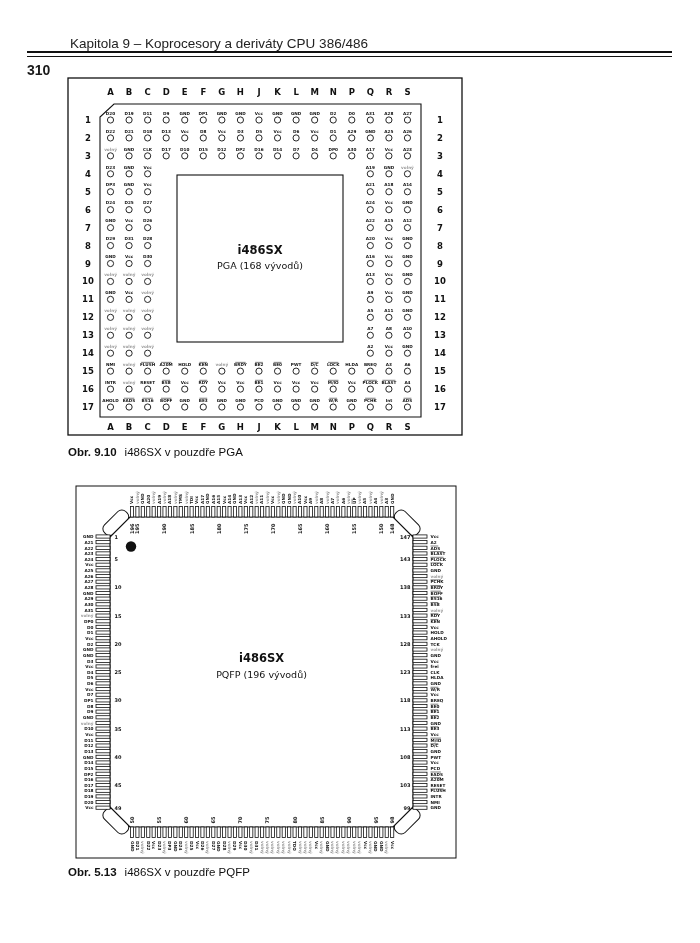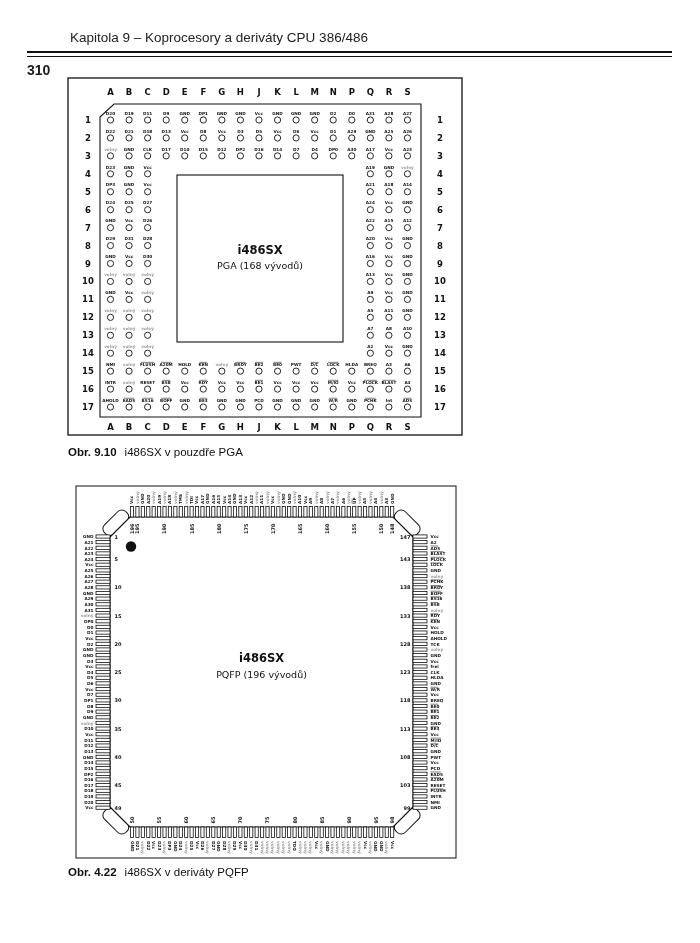"Kapitola 9 – Koprocesory a" .hdr .ttl { top: 2px -> 8px }
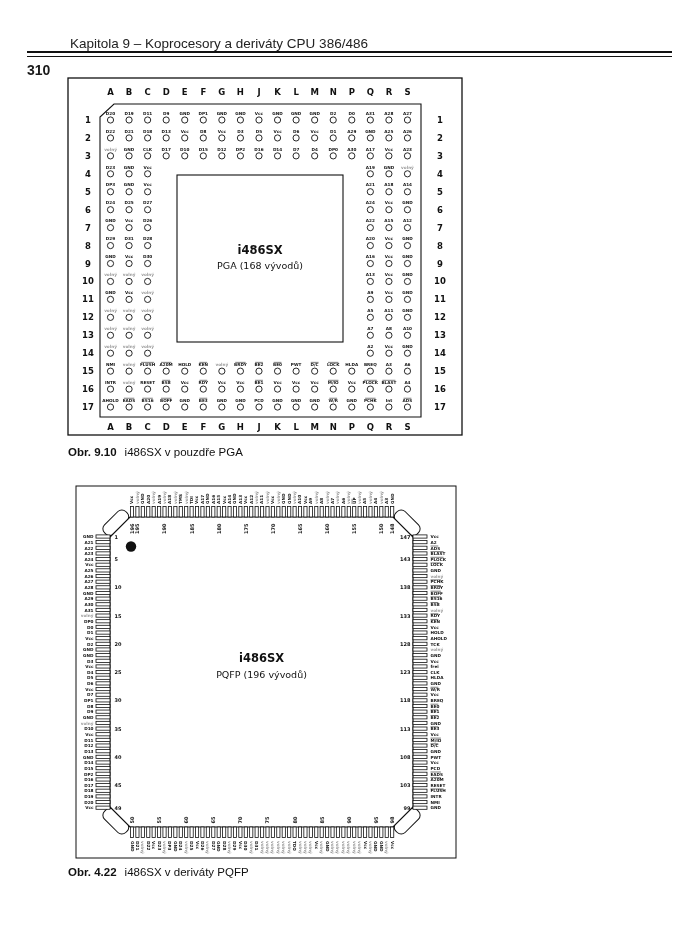"Obr. 4.22" b { text: 4.22 -> 5.13 }
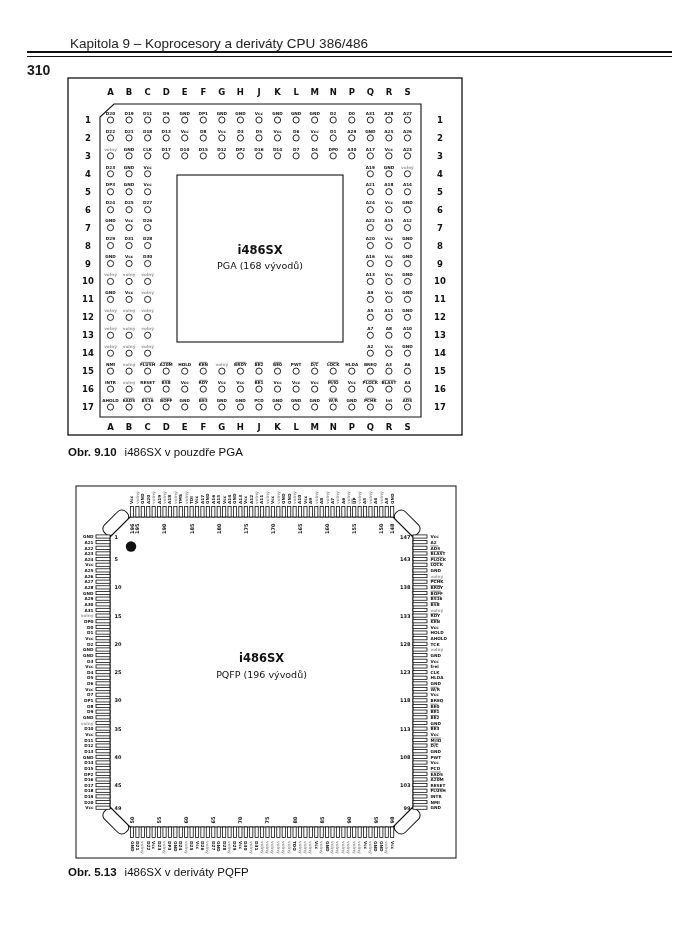"i486SX v deriváty PQFP" span { text: deriváty -> pouzdře }
